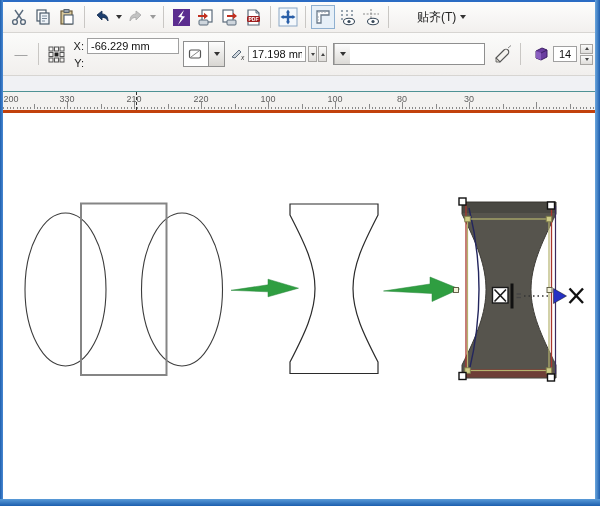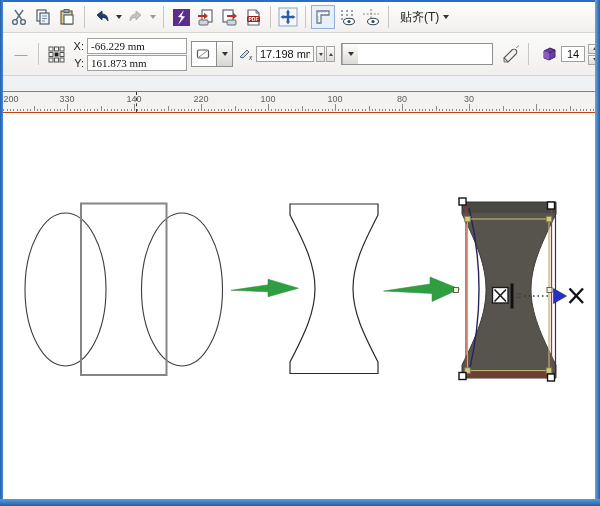"贴齐(T)" .snap { margin-left: none -> 17px }
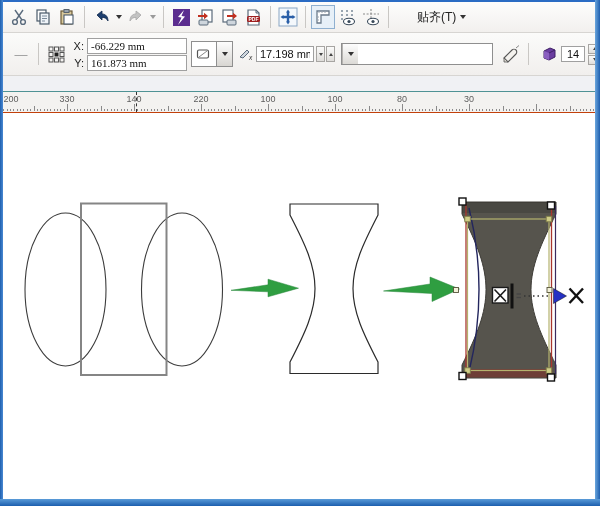"-66.229 mm" .field.w84 { font-family: Liberation Serif, serif -> none; width: 100px -> 92px }
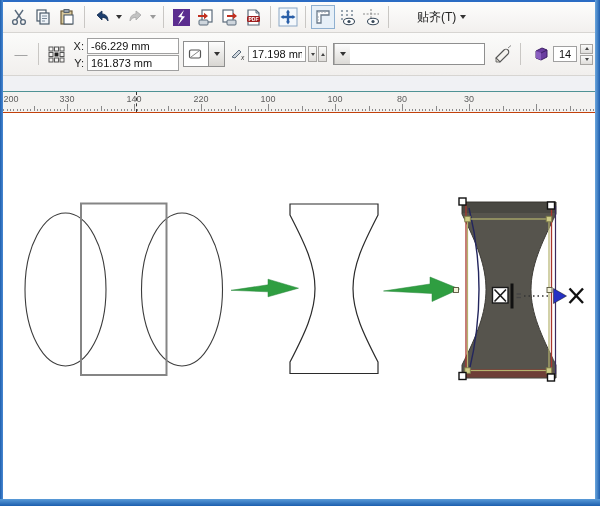"161.873 mm" input.field { html: <input> -> none }
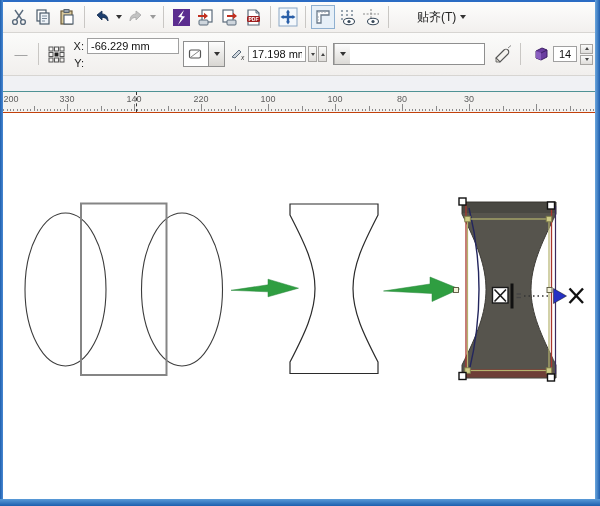"200" .ruler { border-bottom: 1px solid #c2410c -> 3px solid #c2410c }
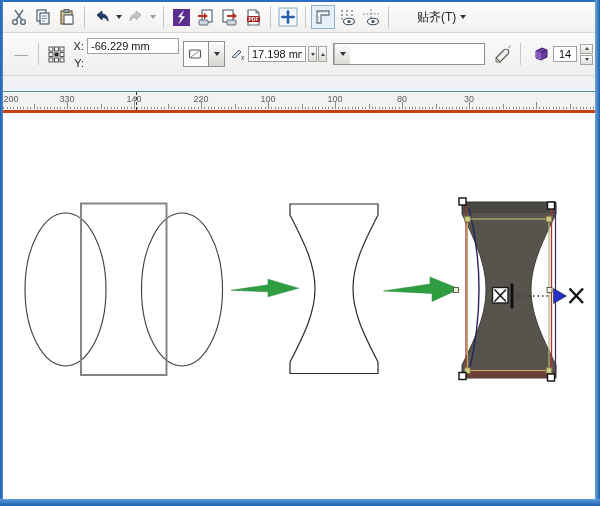"140" span.rlabel { text: 140 -> 210 }
